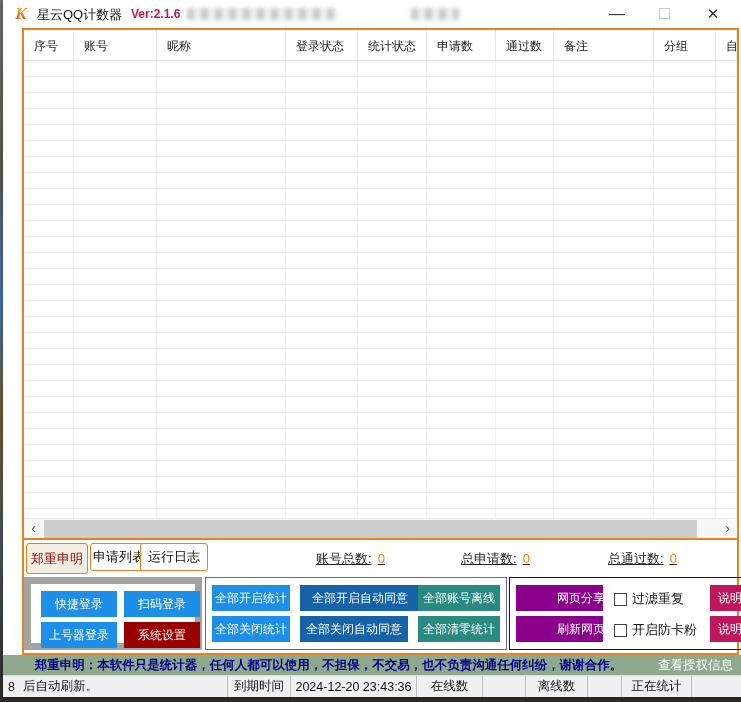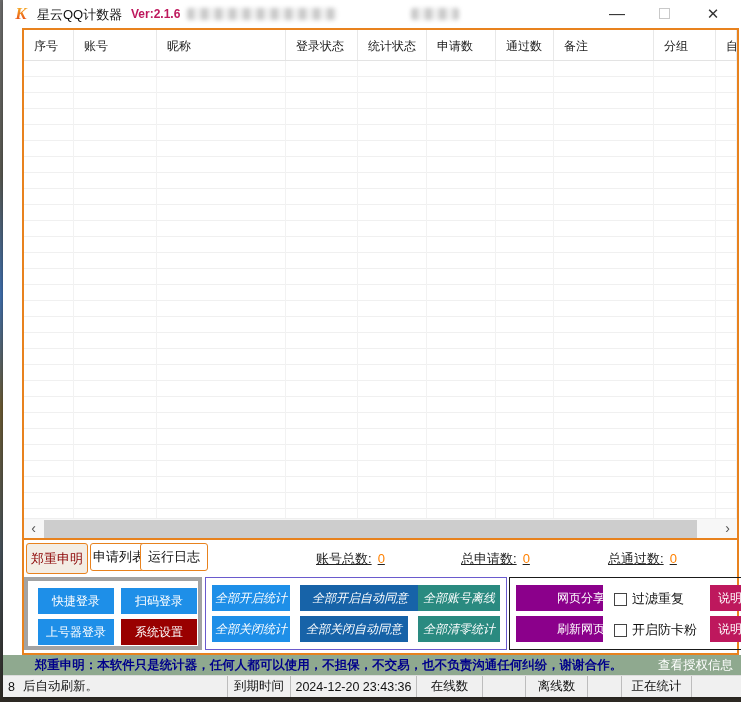"快捷登录" .g1 { border: 4px solid #a3a3a3 -> 7px solid #a3a3a3 }
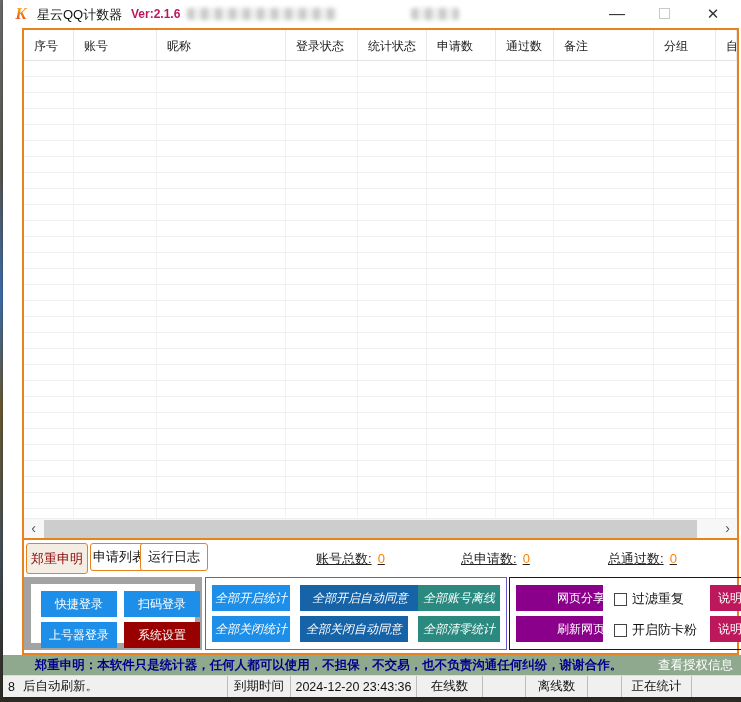"全部开启统计" .g2 { font-style: italic -> none }
